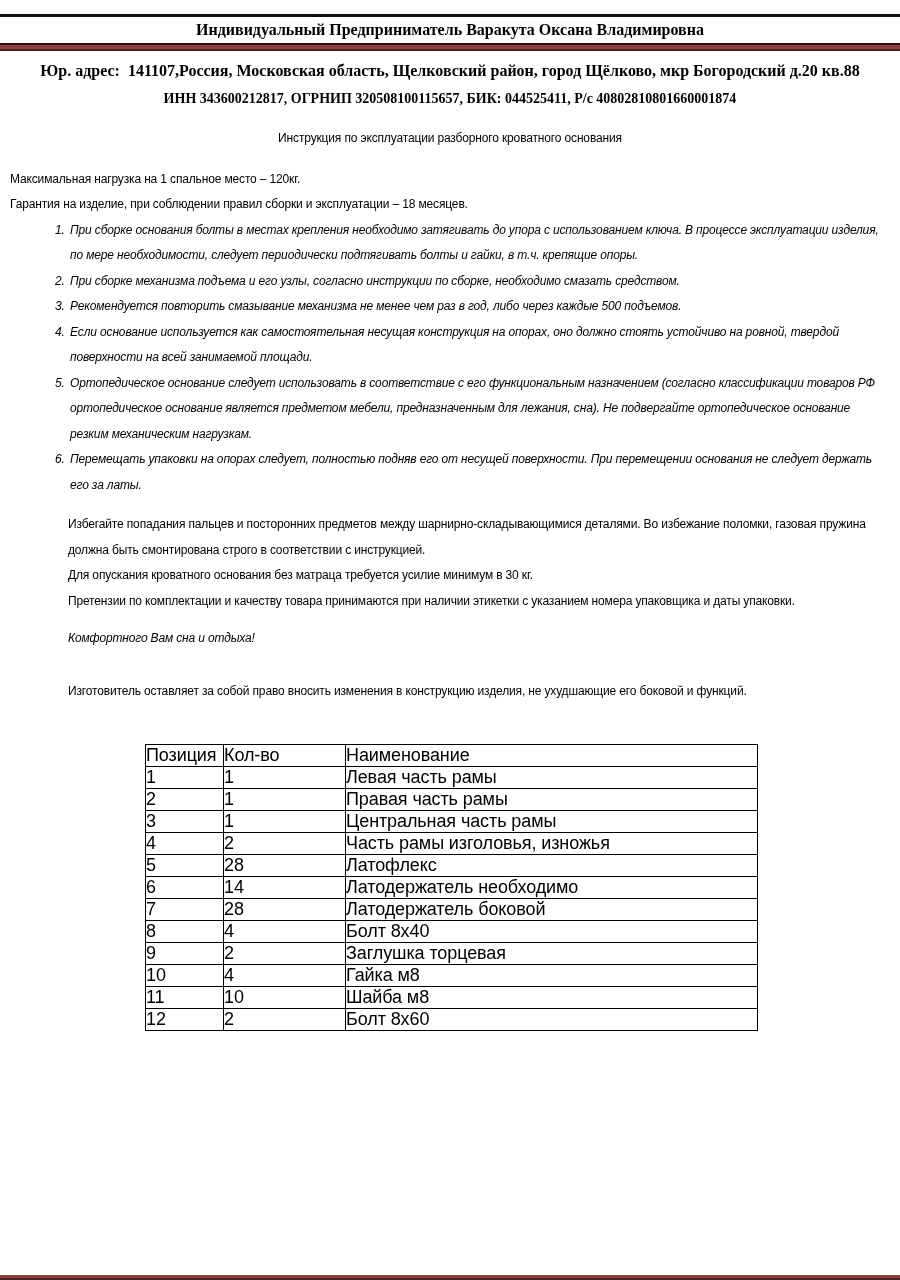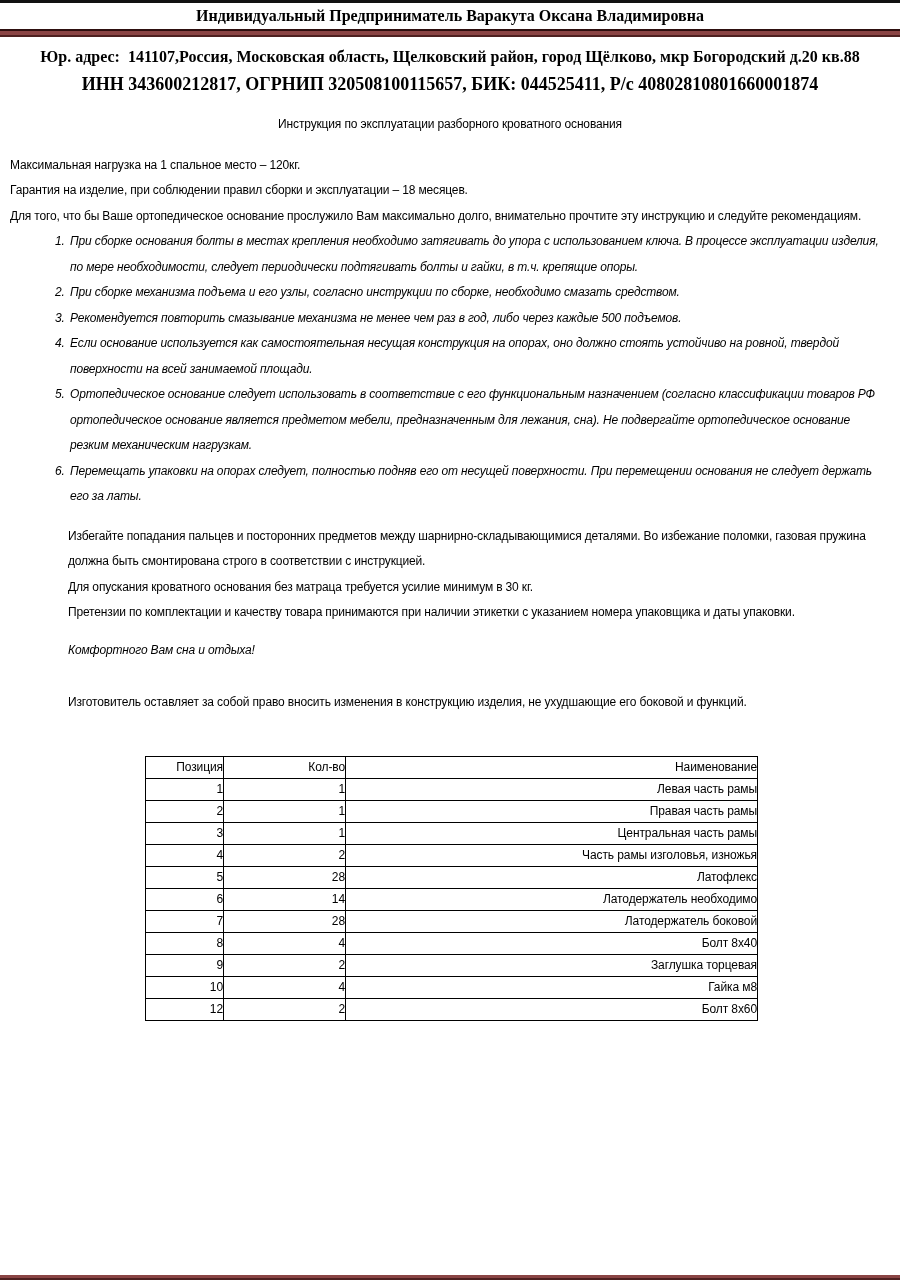"Индивидуальный Предприниматель Варакута" .page { margin-top: none -> 14px }
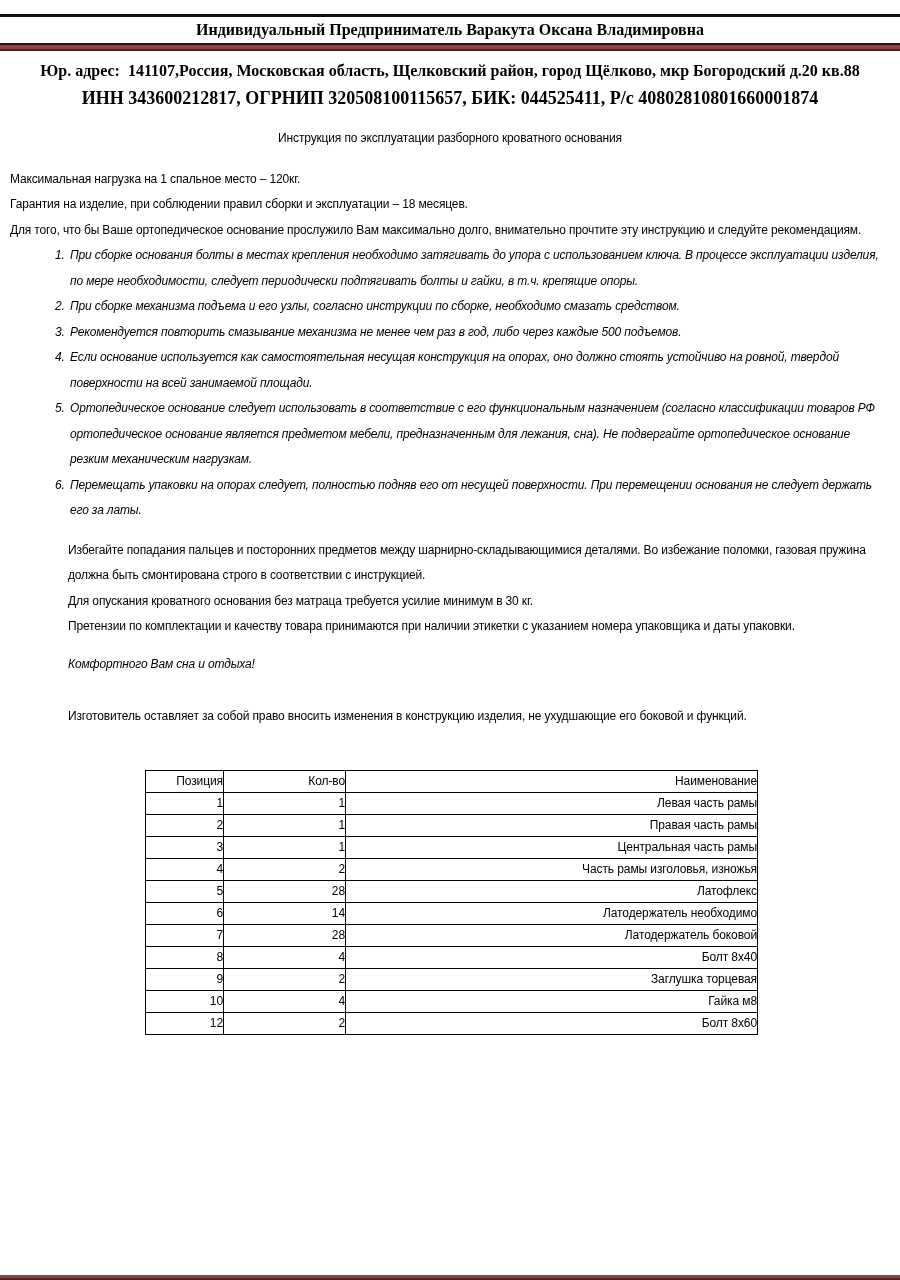"ИНН 343600212817, ОГРНИП" .company-requisites { font-size: 18px -> 14px }
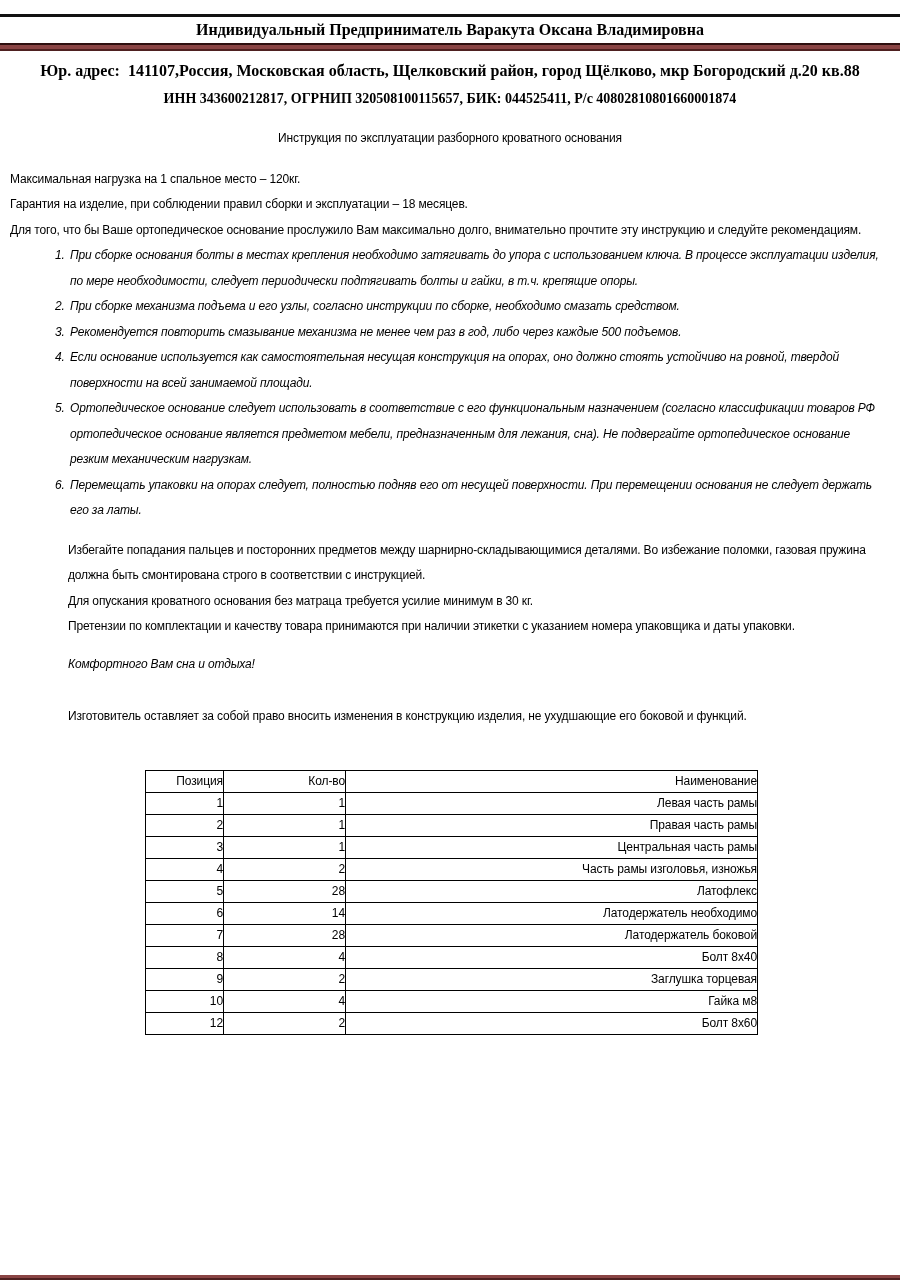"Для того, что бы Ваше" p { html: <p>Для того, что бы Ваше ортопедическое основание прослужило Вам максимально долго, внимательно прочтите эту инструкцию и следуйте рекомендациям.</p> -> none }
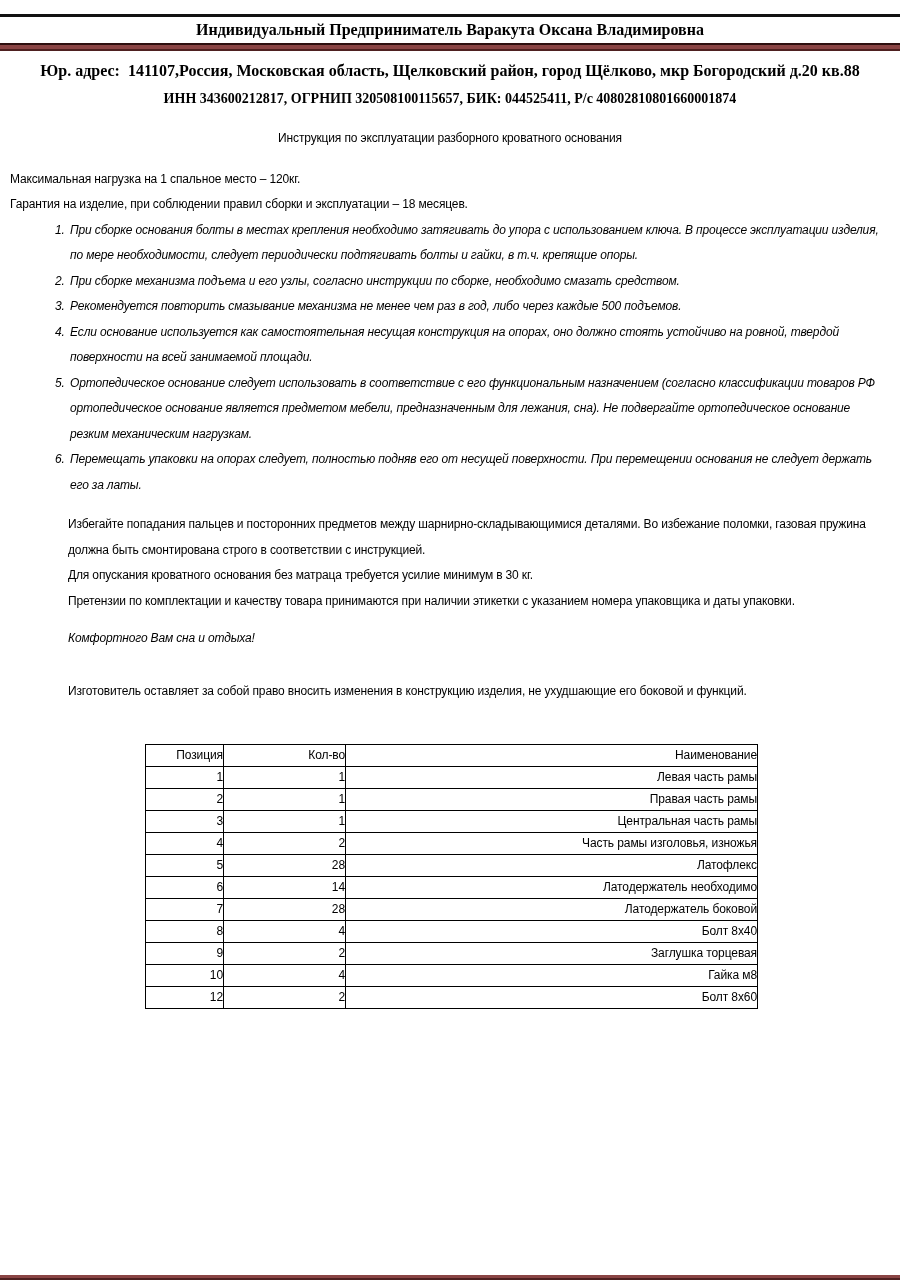"Позиция" table.parts th, table.parts td { font-size: 12px -> 18px; text-align: right -> left }
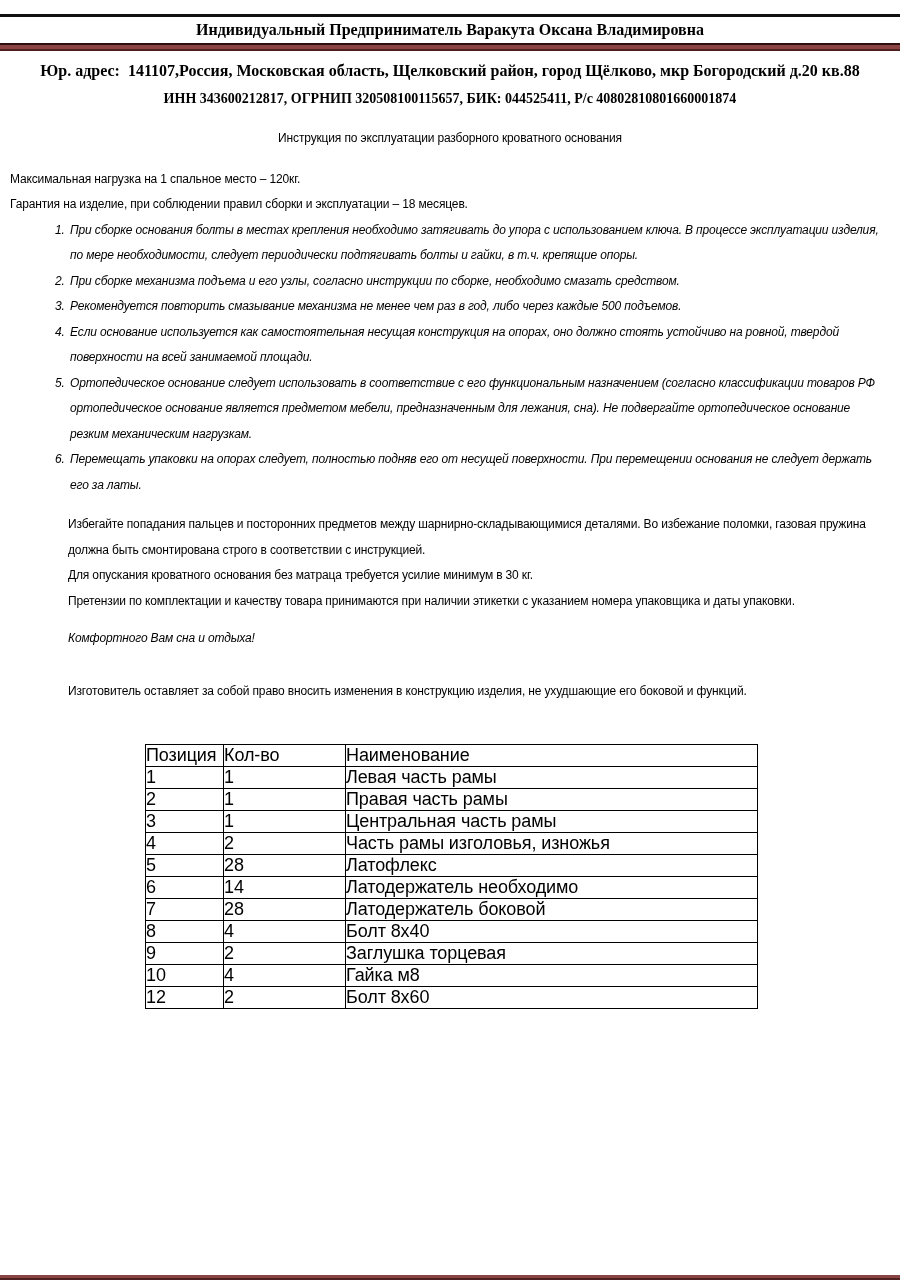"11" tr { html: none -> <tr> <td>11</td> <td>10</td> <td>Шайба м8</td> </tr> }
